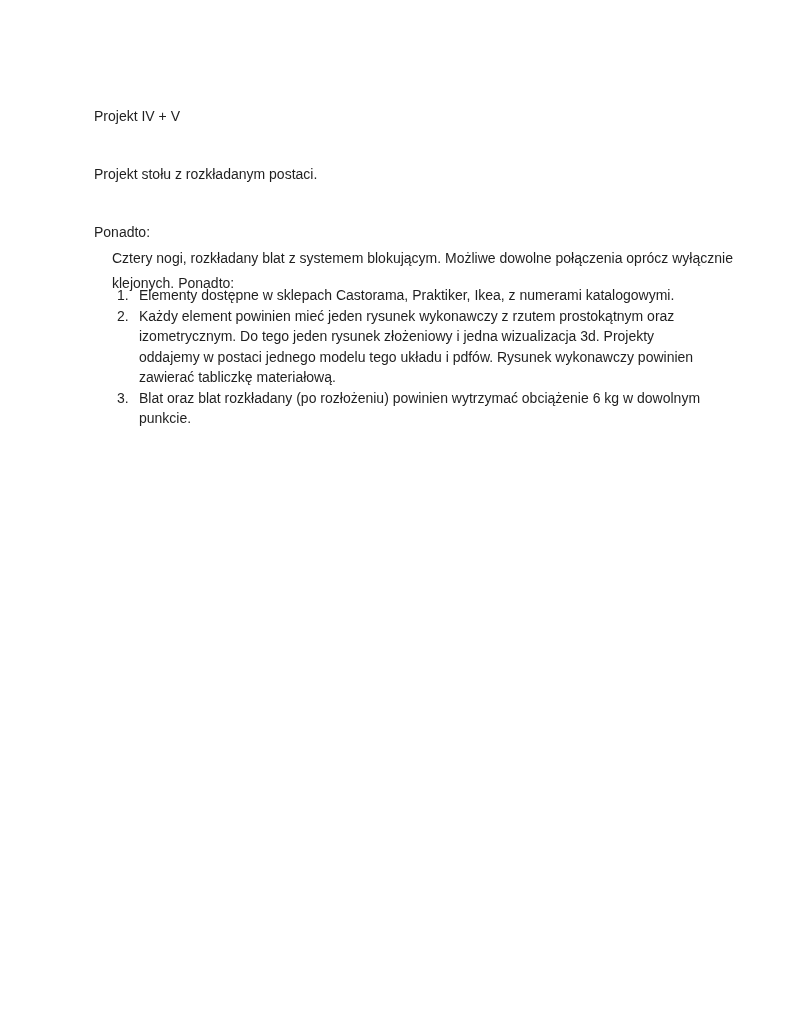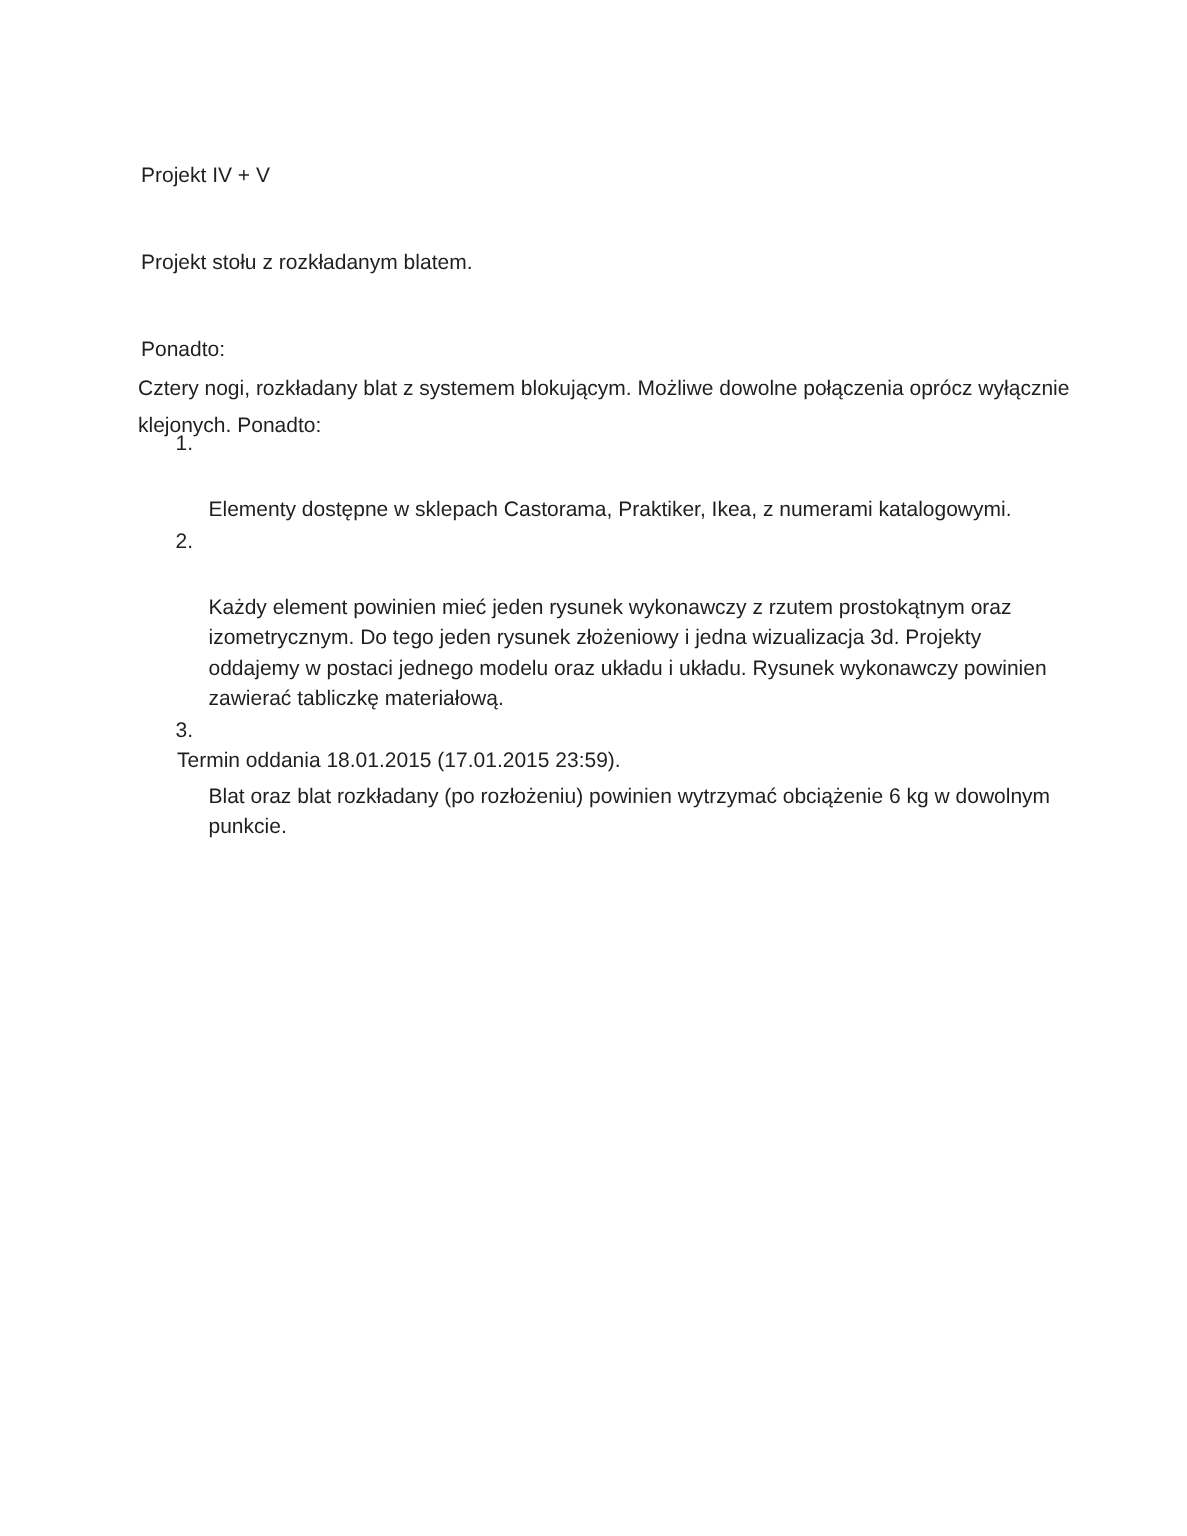"Projekt stołu z rozkładanym blatem." p.doc-subtitle { text: blatem -> postaci }
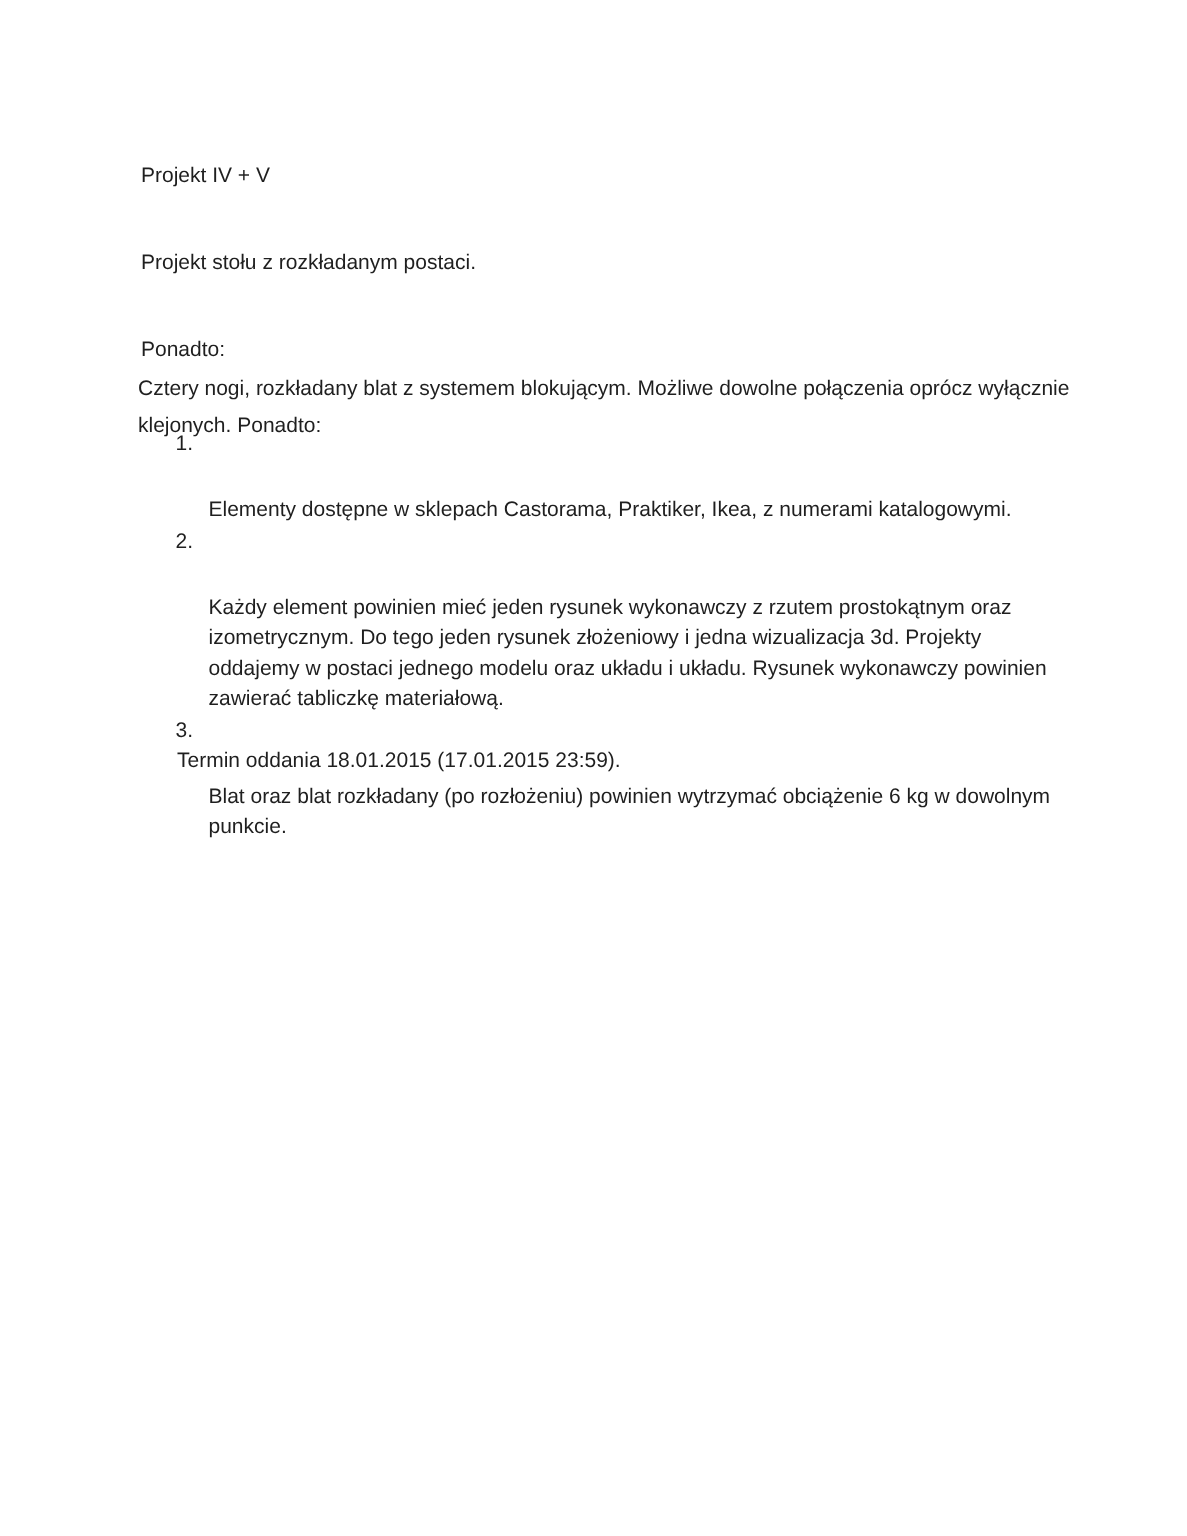"Cztery nogi, rozkładany blat z" .intro { left: 92px -> 112px }
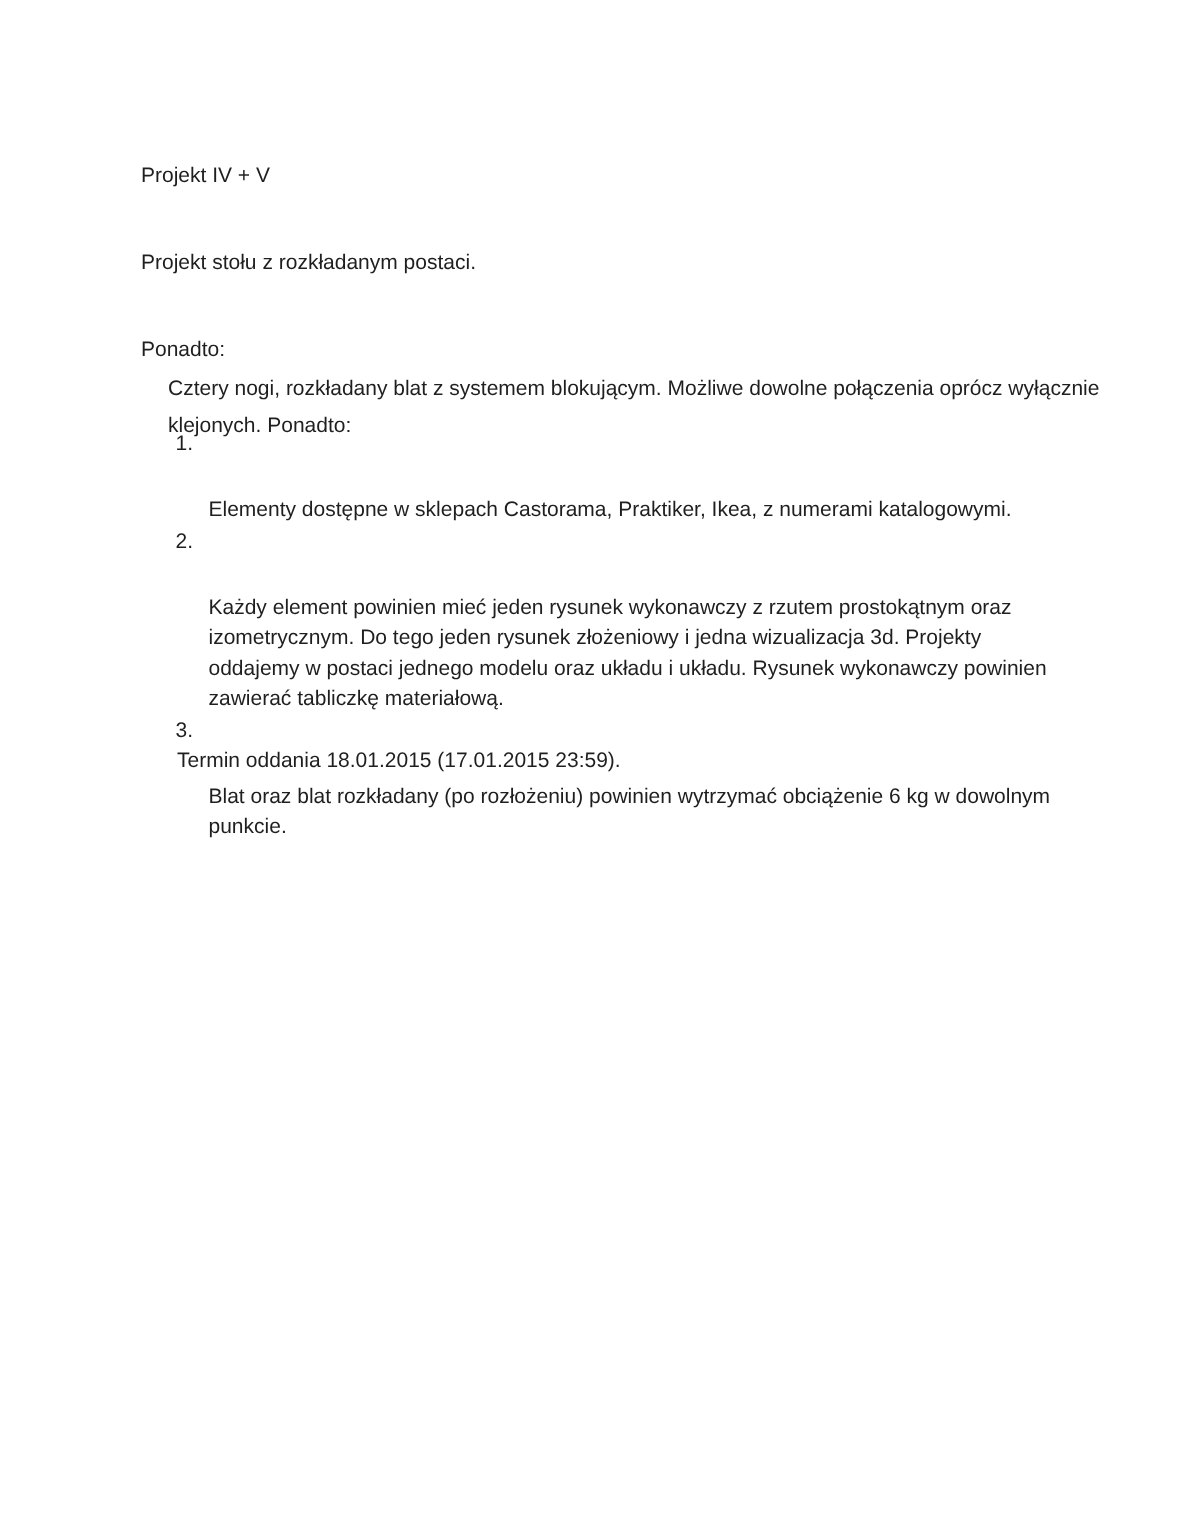"Elementy dostępne w sklepach Castorama," .req-item .txt { margin-top: 44px -> none }
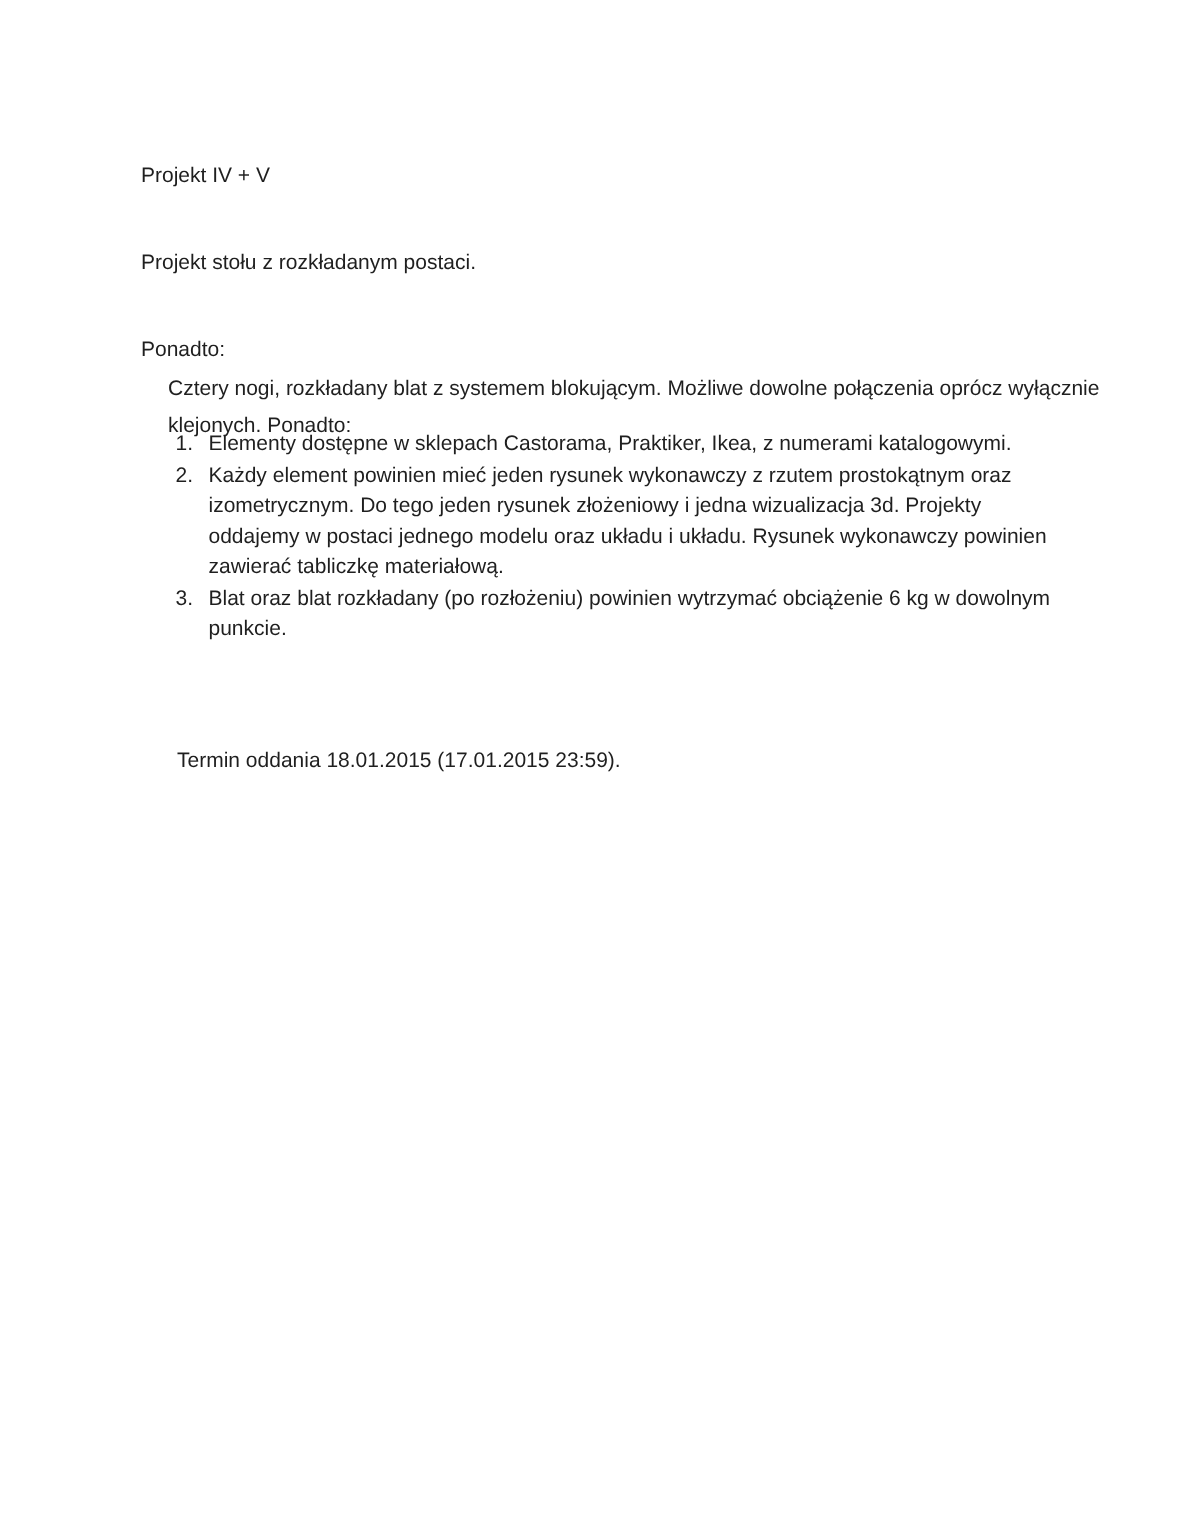"Każdy element powinien mieć jeden" span.txt { text: oraz układu i układu -> tego układu i pdfów }
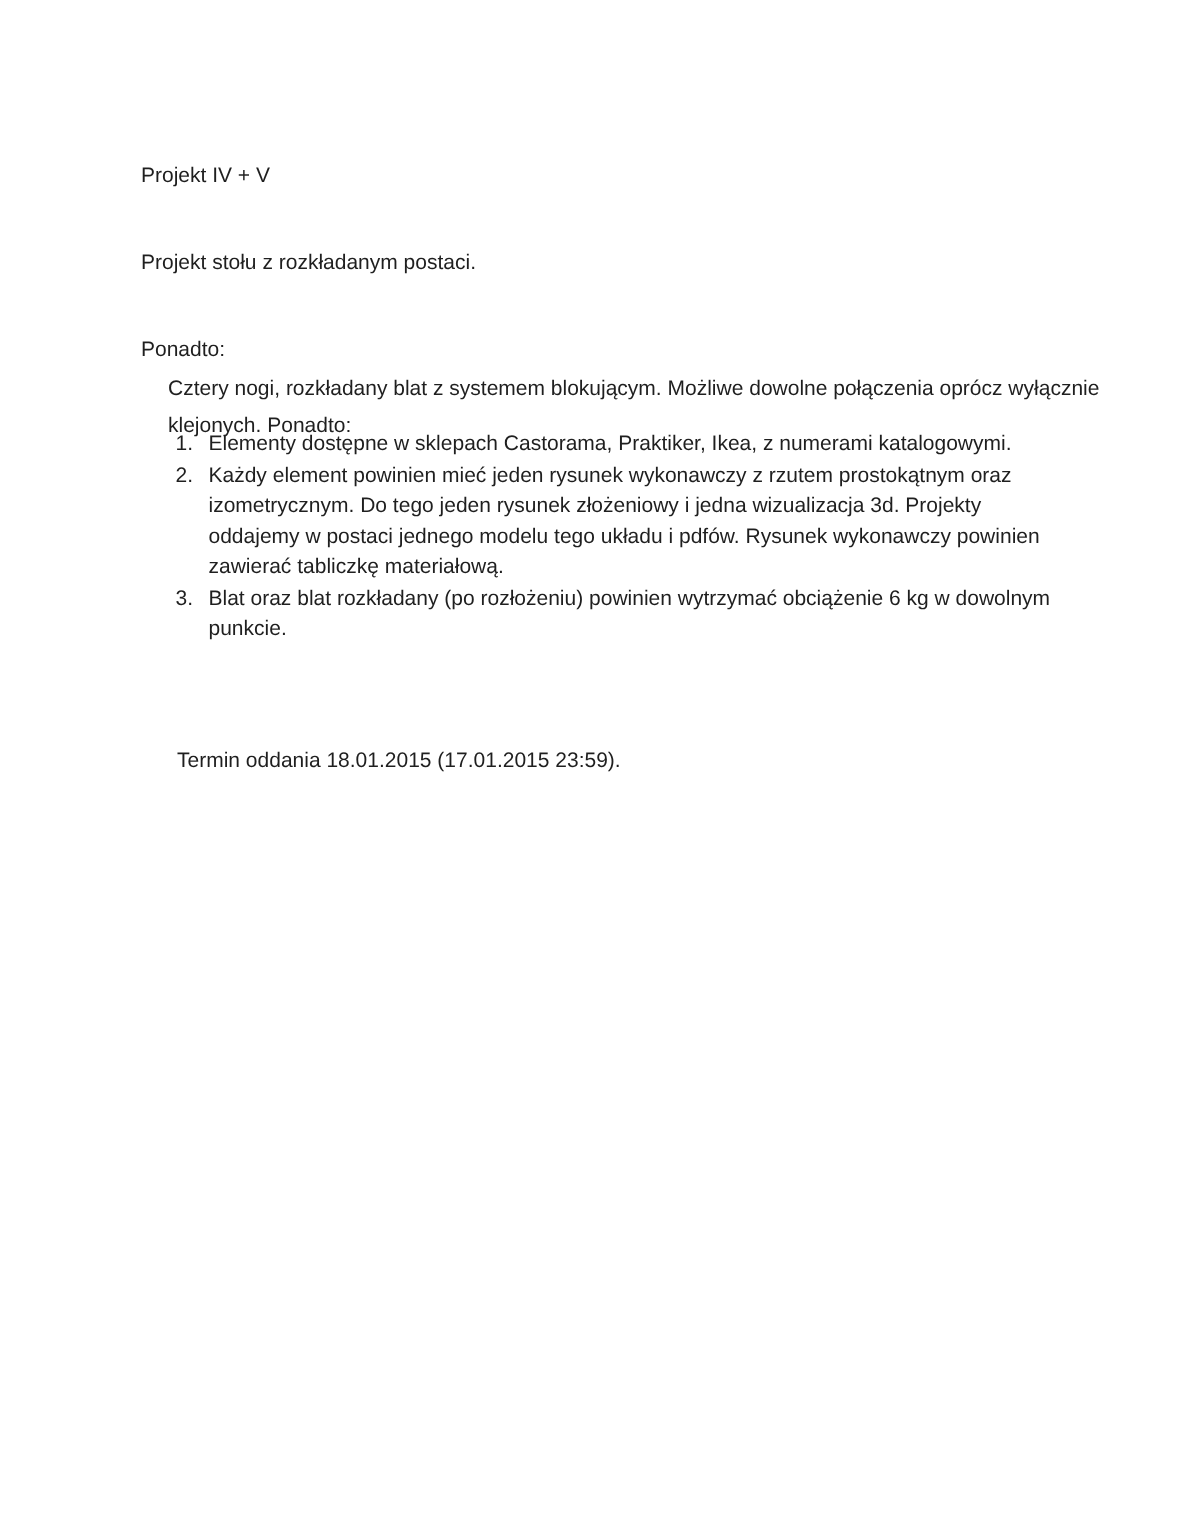"Termin oddania 18.01.2015 (17.01.2015" p.deadline { html: <p>Termin oddania 18.01.2015 (17.01.2015 23:59).</p> -> none }
